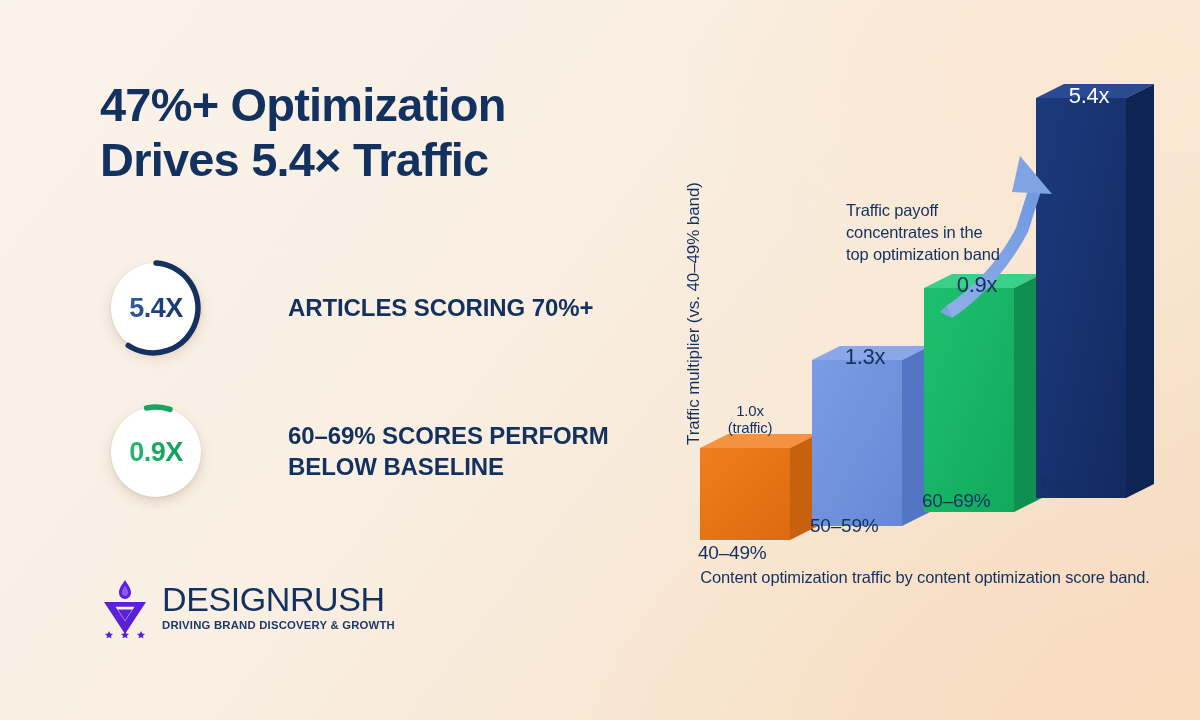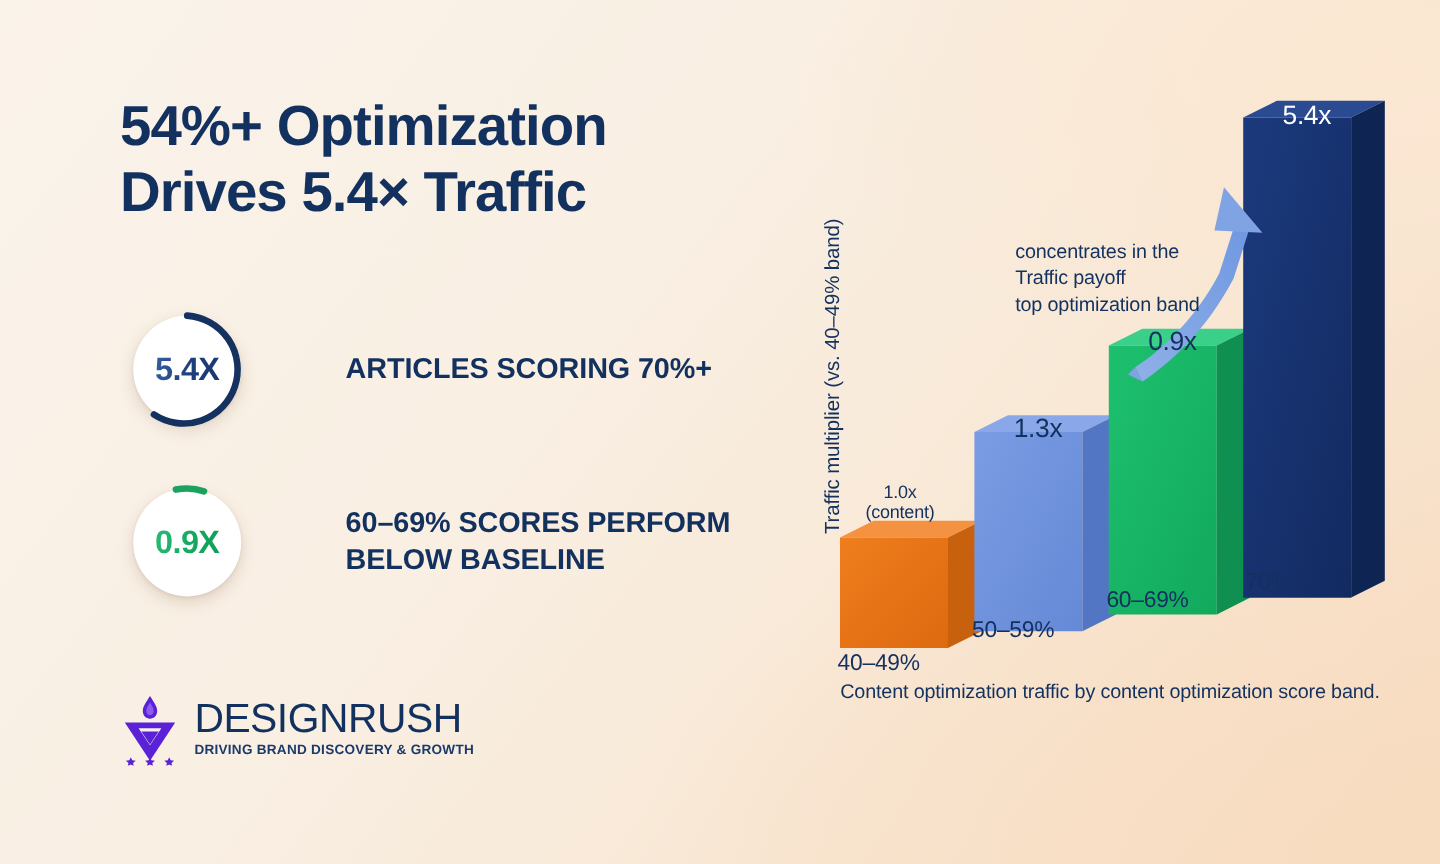"54%+ Optimization" span.ln { text: 54%+ -> 47%+ }
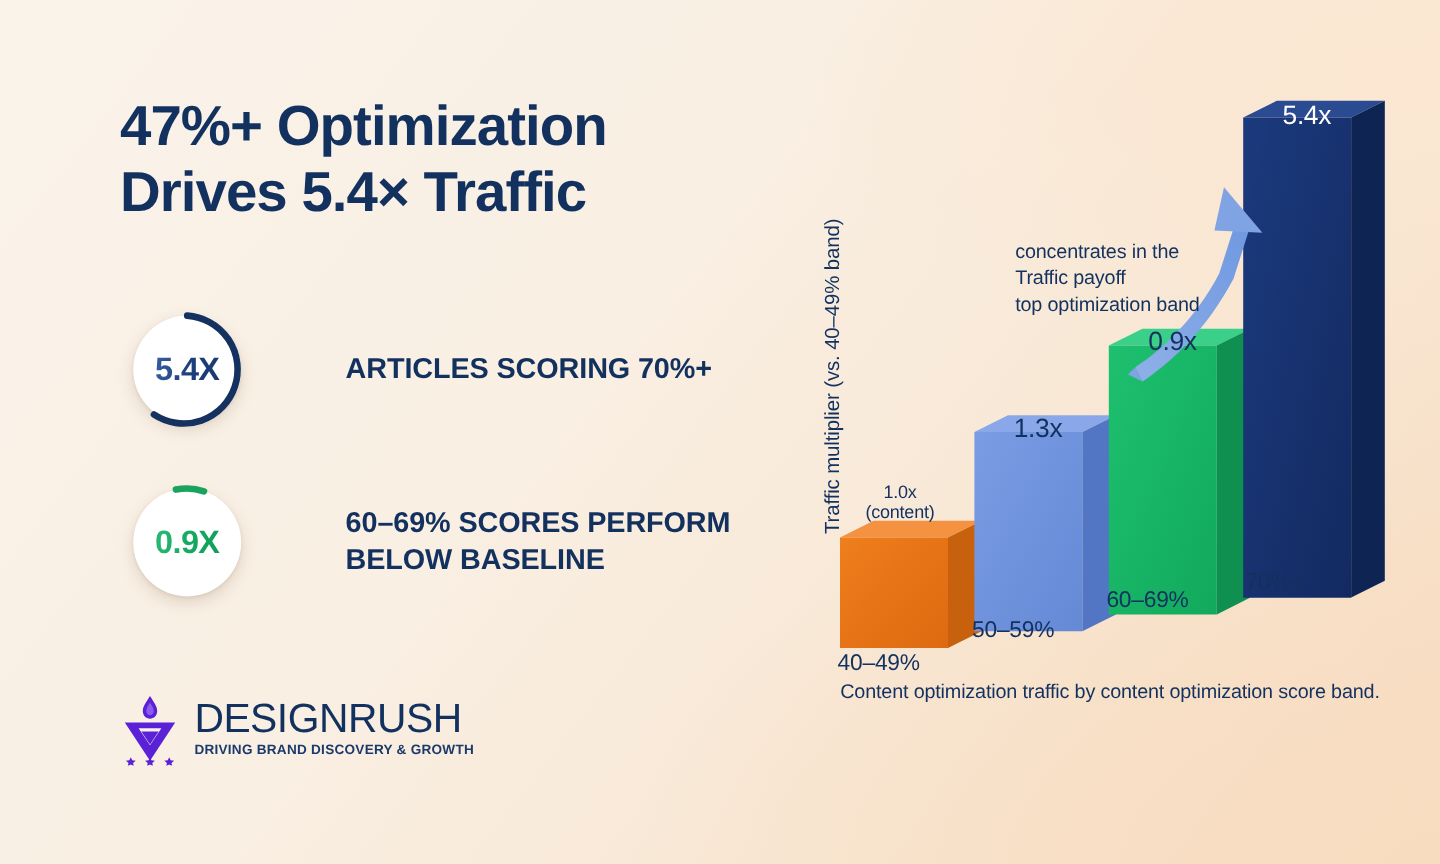"concentrates in the" span.ln { order: before "Traffic payoff" -> after "Traffic payoff" }
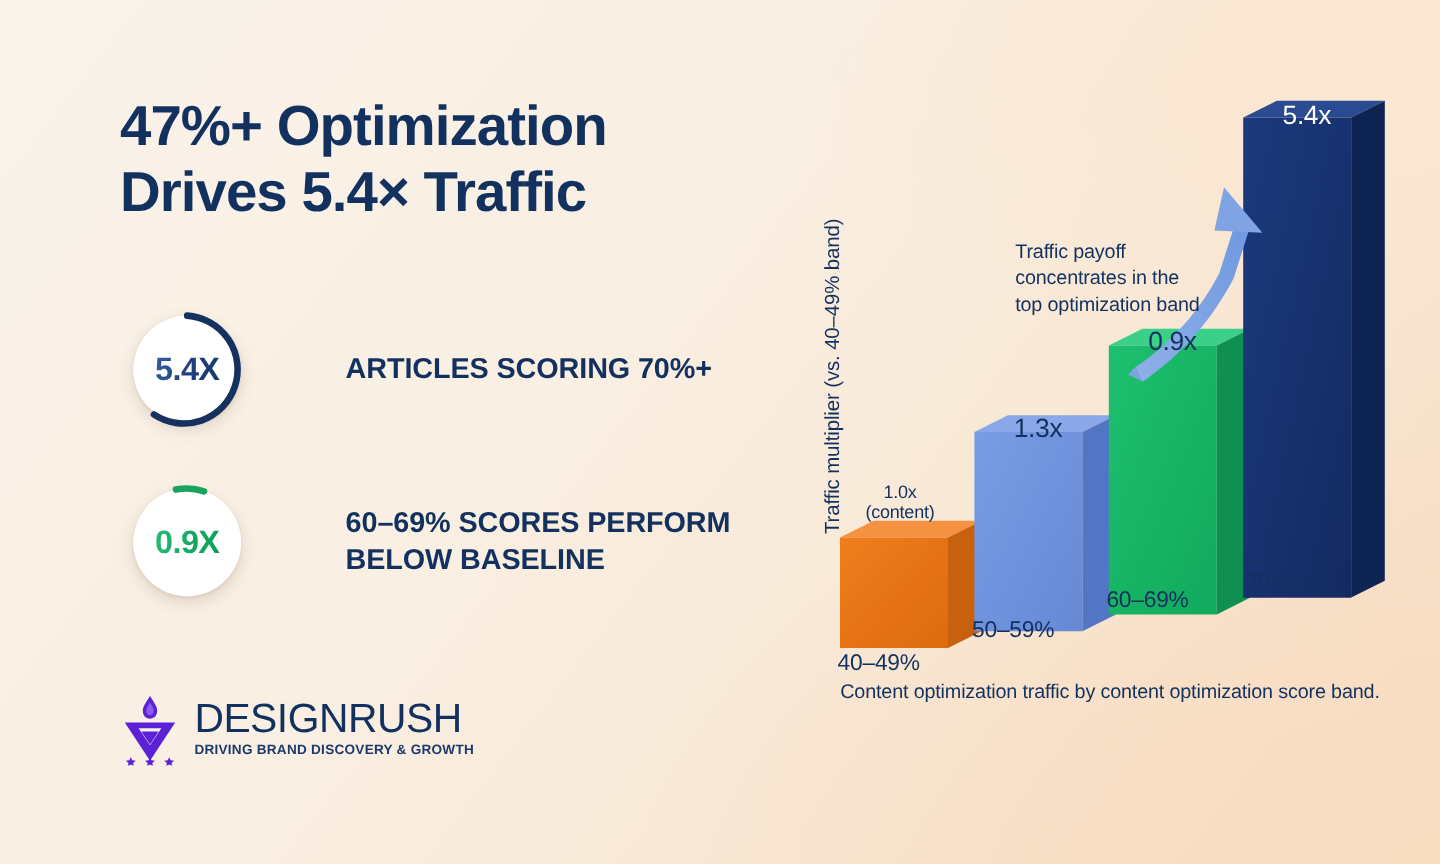"(content)" span { text: content -> traffic }
